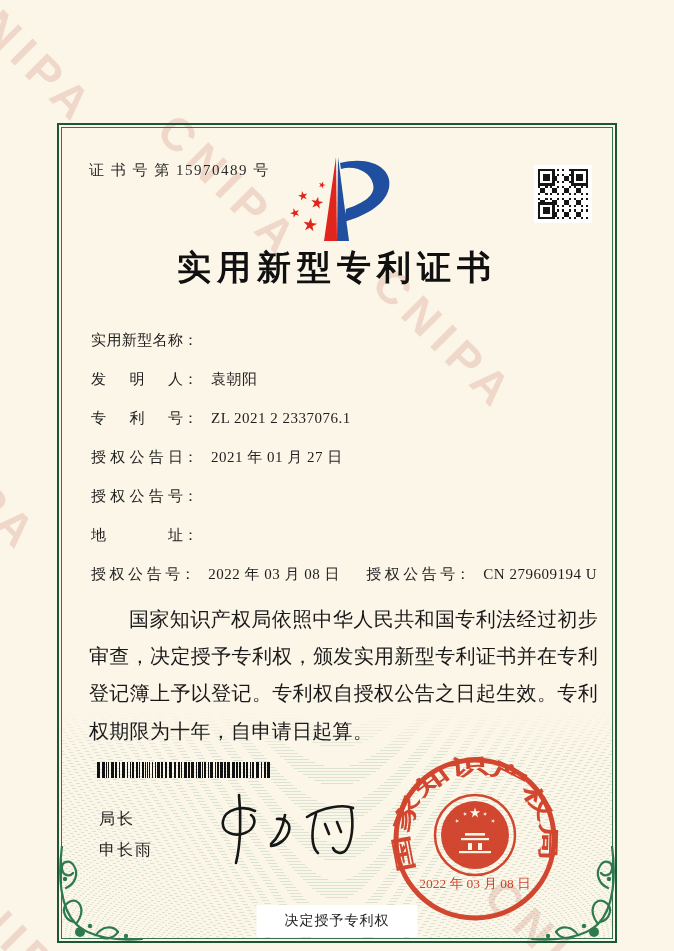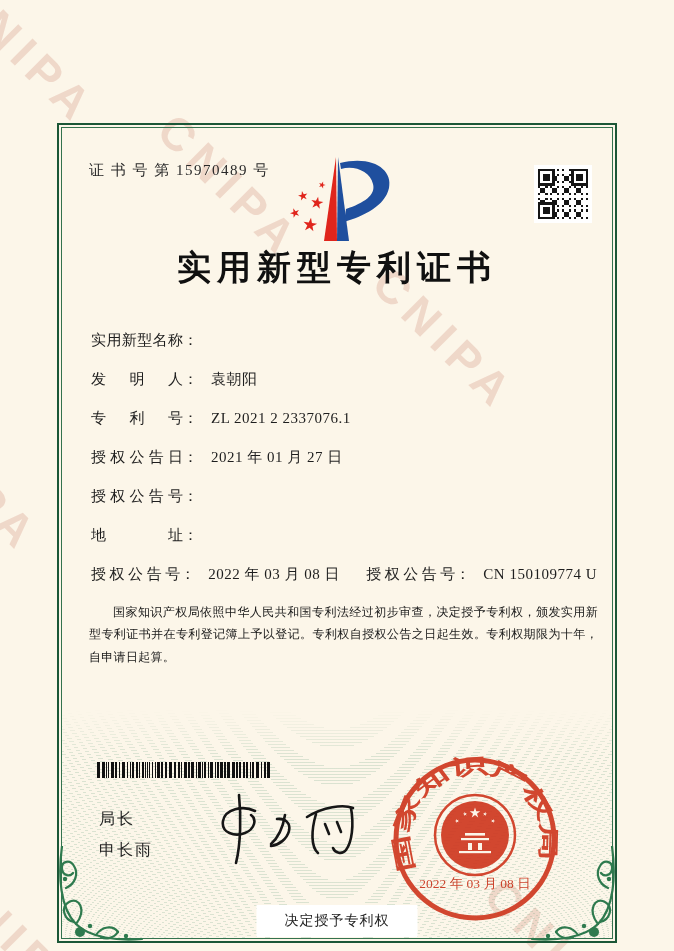"CN 150109774 U" span.fvalue { text: 150109774 -> 279609194 }
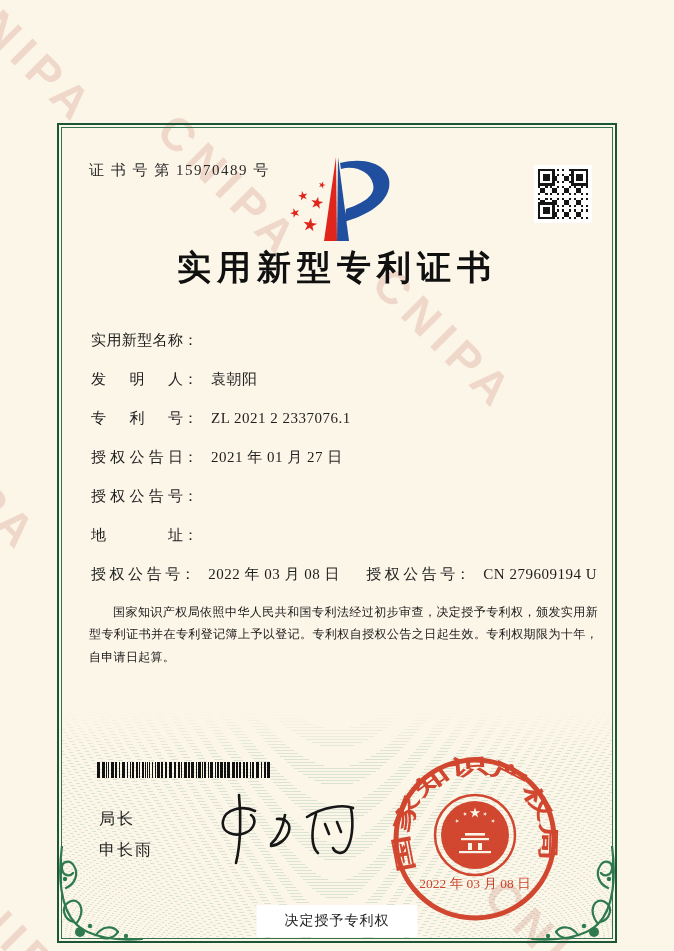"国家知识产权局依照中华人民共和国专利法经过初步审查，决定授予专利权，颁发实用新型" .paras { font-size: 12px -> 20px }
